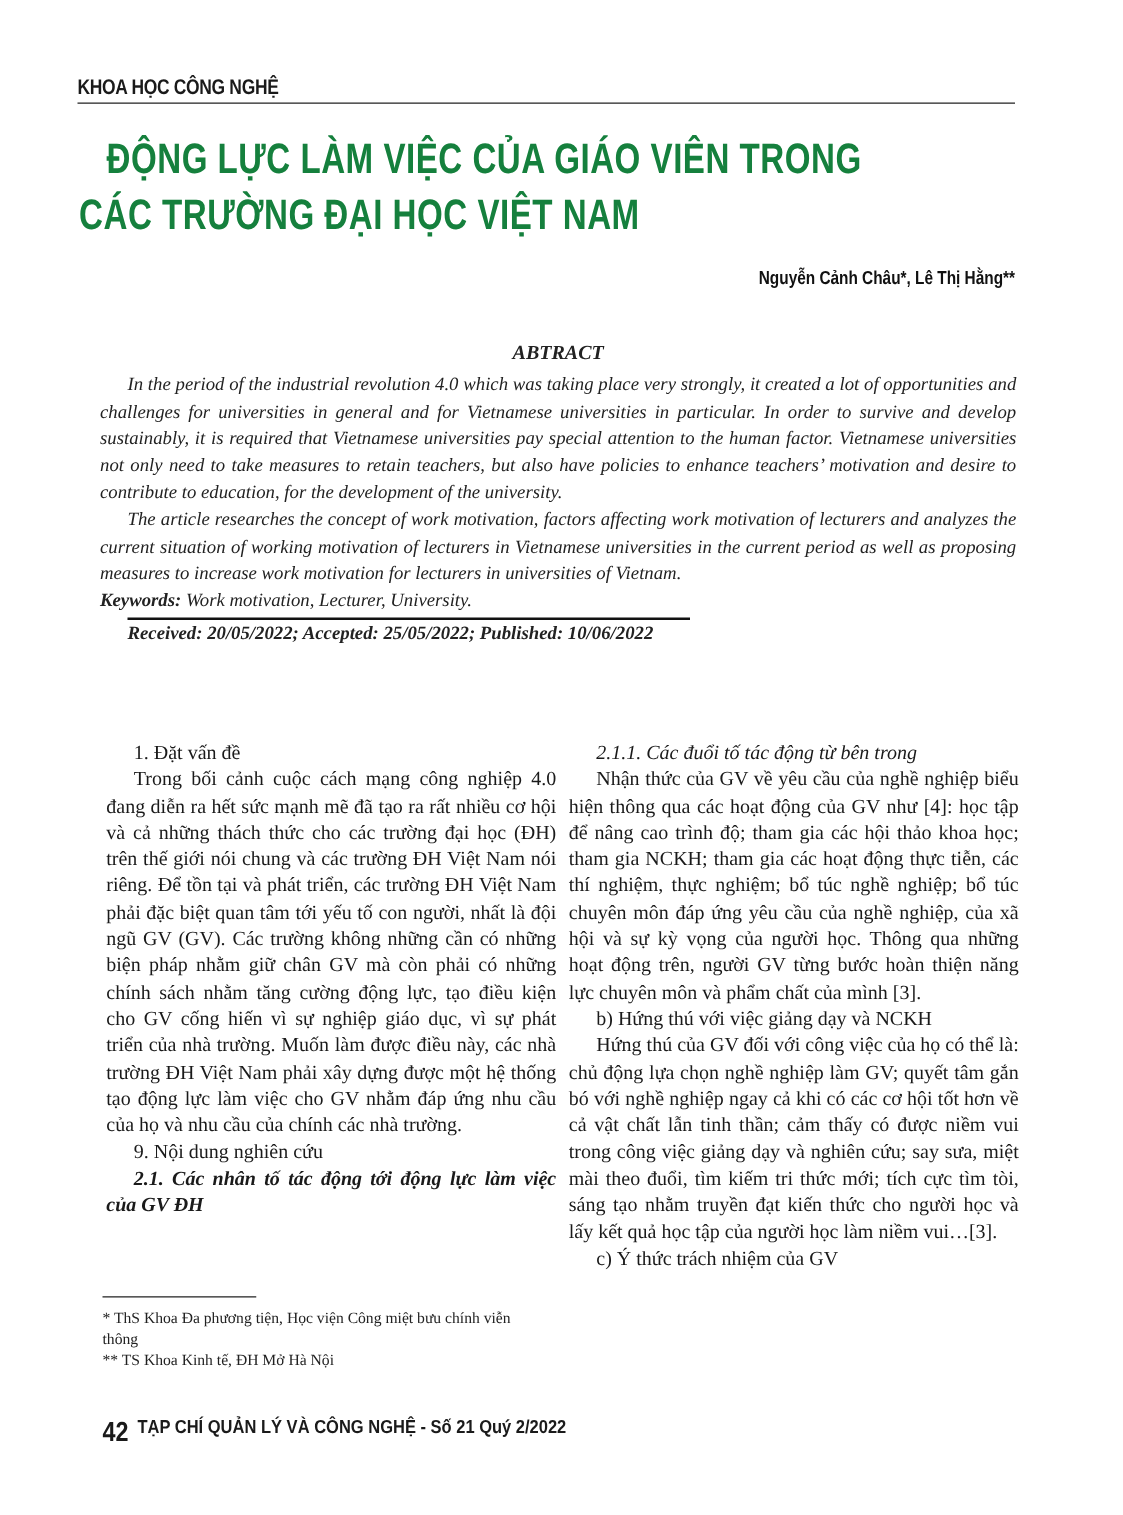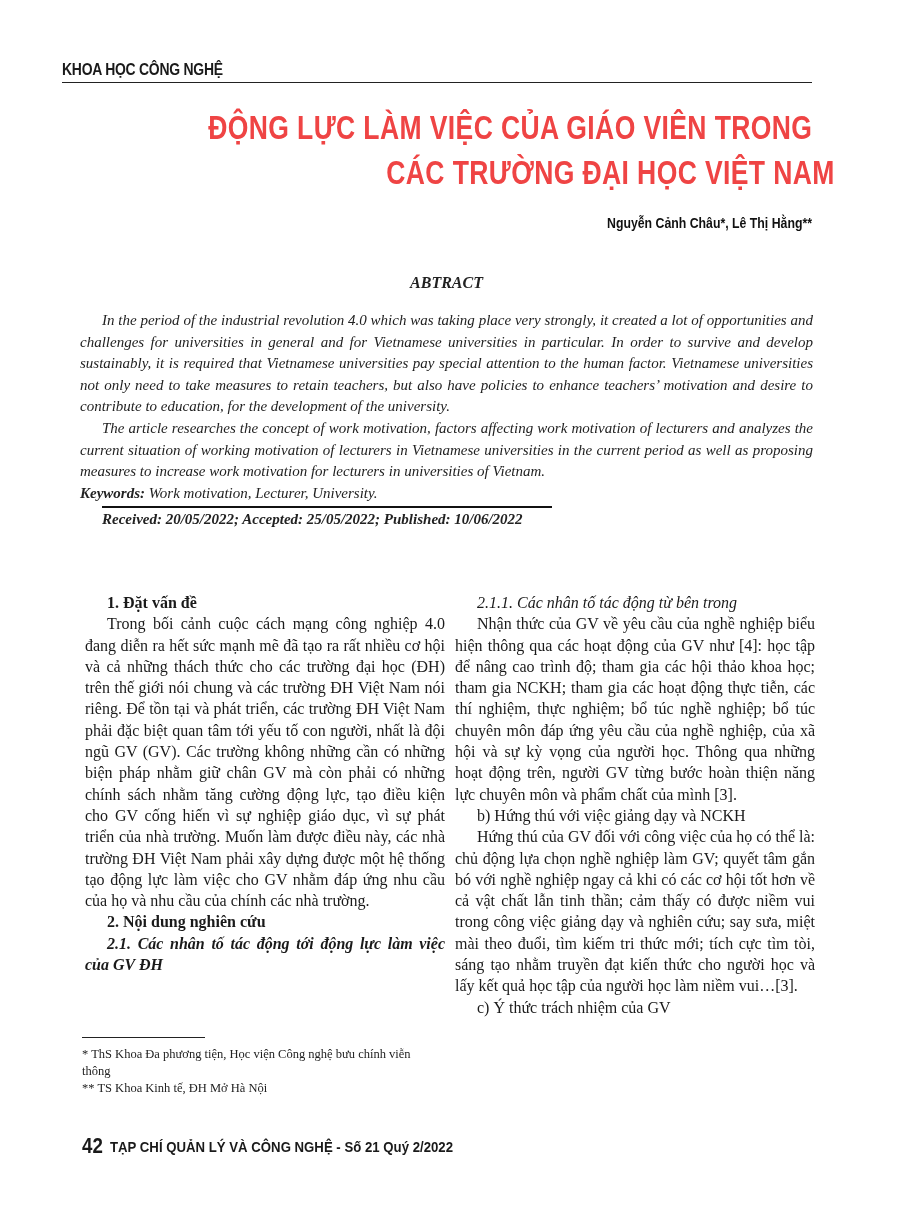"ĐỘNG LỰC LÀM VIỆC CỦA" .title { color: #ef4444 -> #15803d; text-align: right -> left }
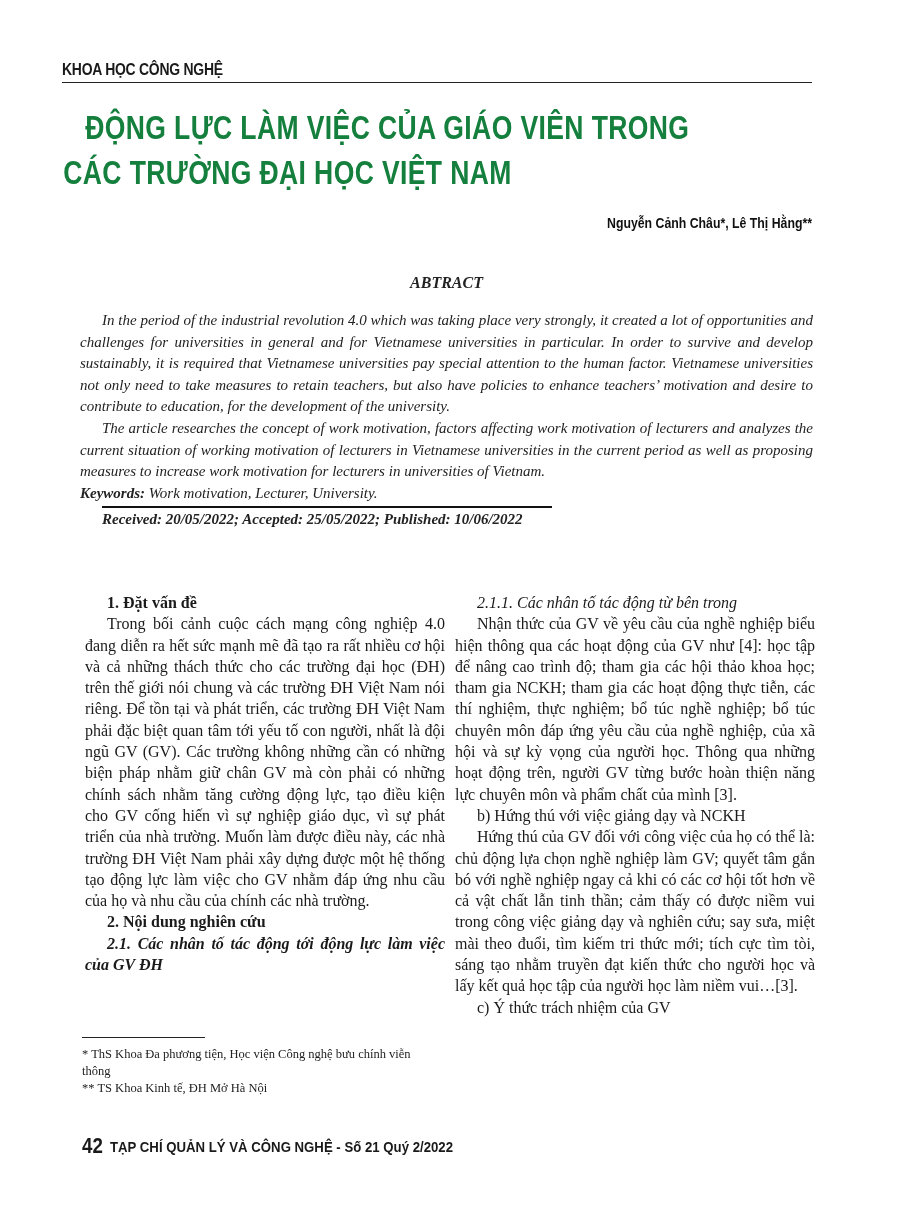"ABTRACT" .abstract-heading { margin-bottom: 16px -> 4px }
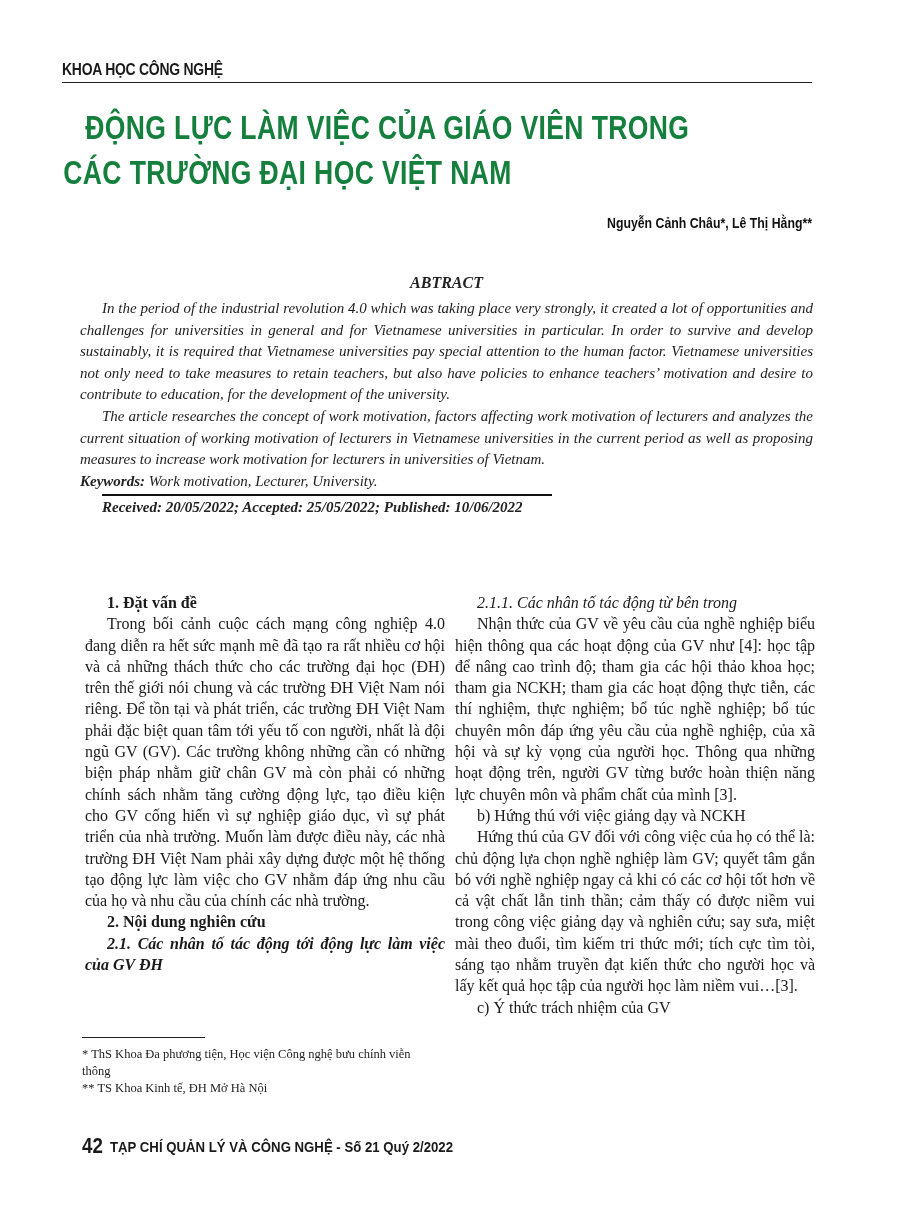"1. Đặt vấn đề" .col .h { font-weight: bold -> normal }
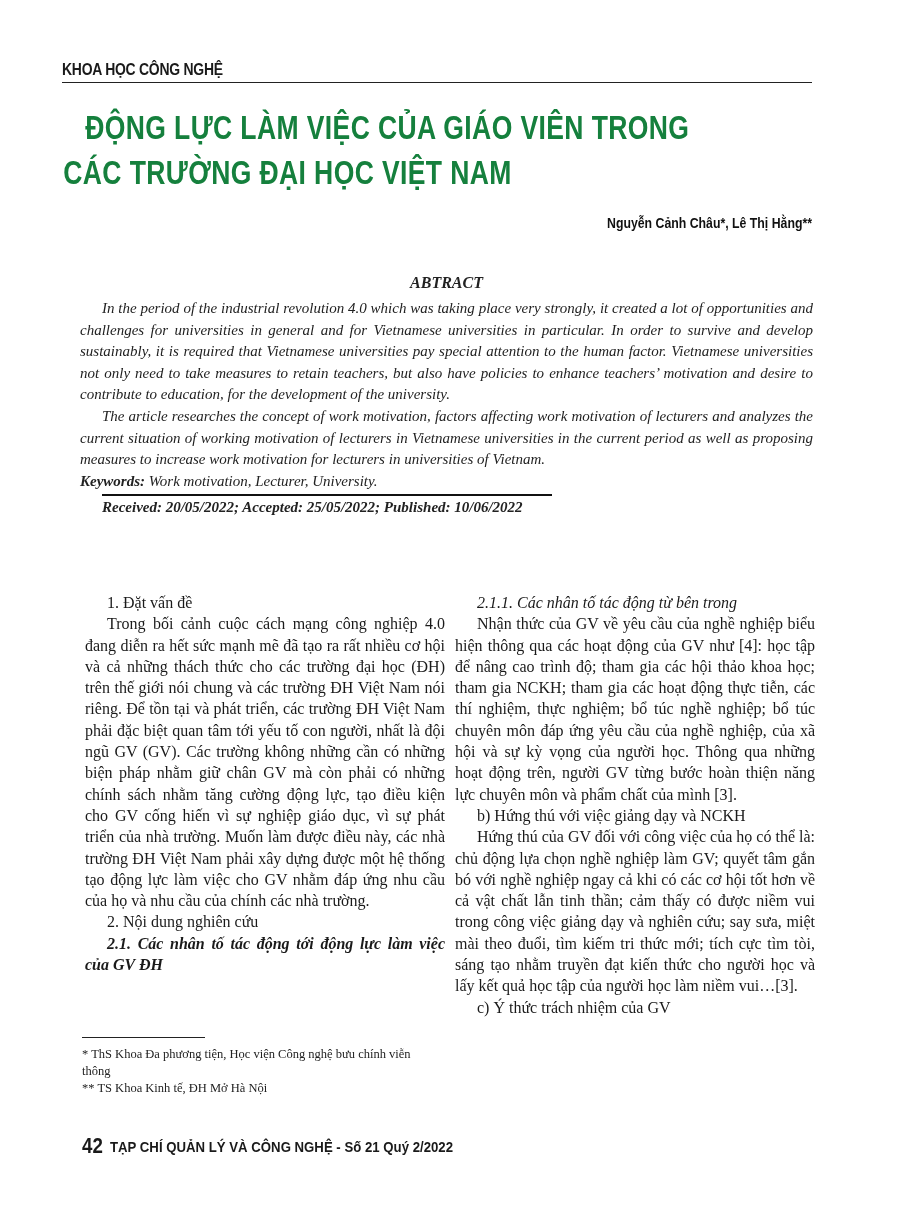"2.1.1. Các nhân tố tác" p.it { text: nhân -> đuổi }
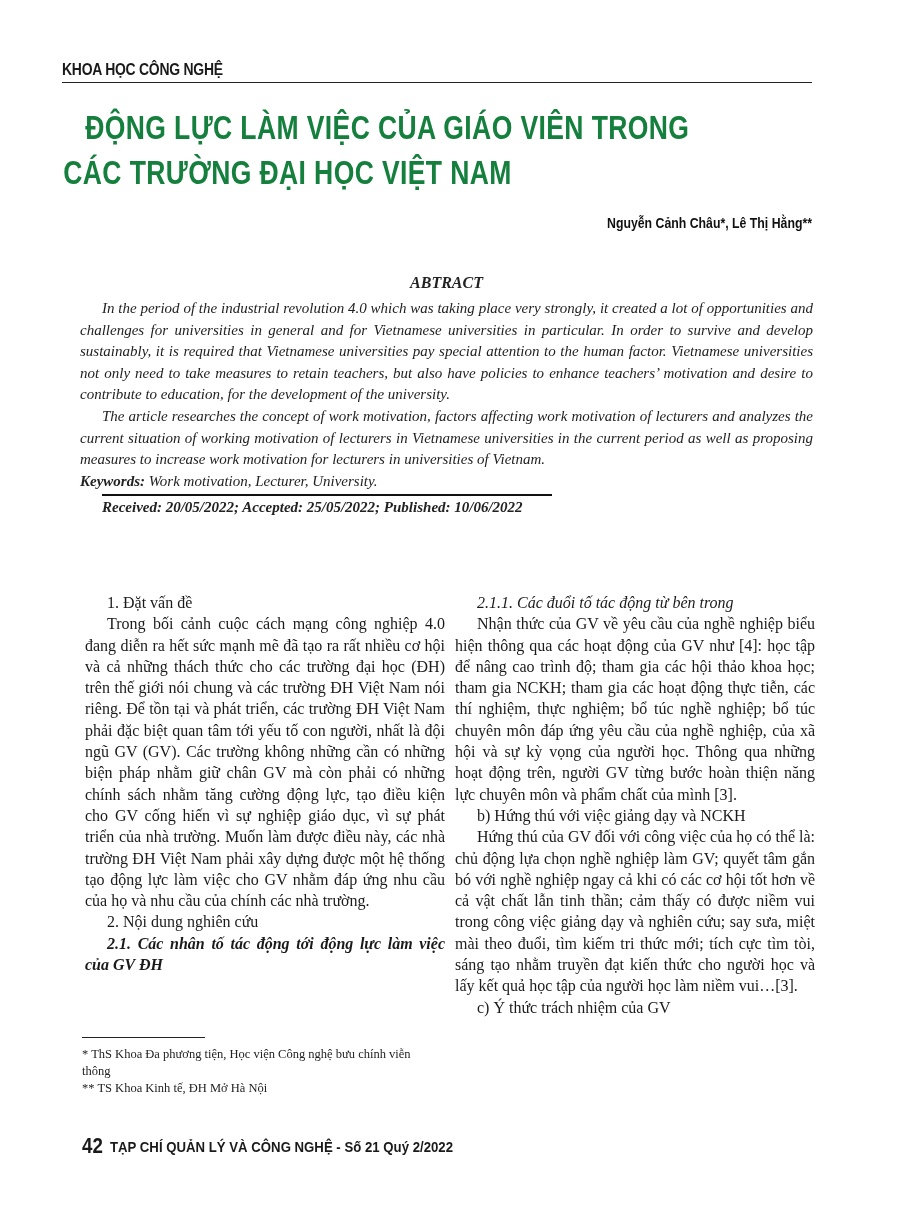"2. Nội dung nghiên cứu" p.h { text: 2 -> 9 }
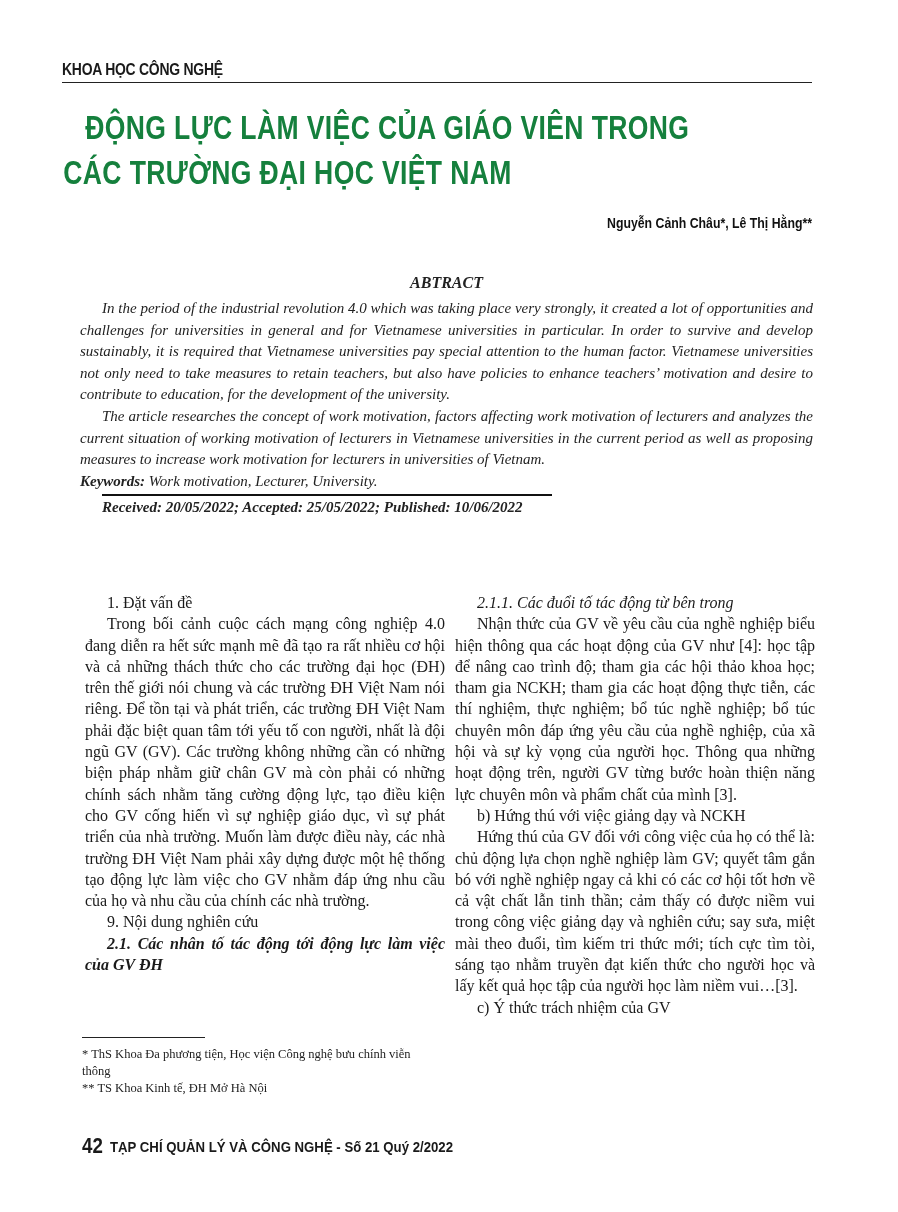"* ThS Khoa Đa phương" div { text: nghệ -> miệt }
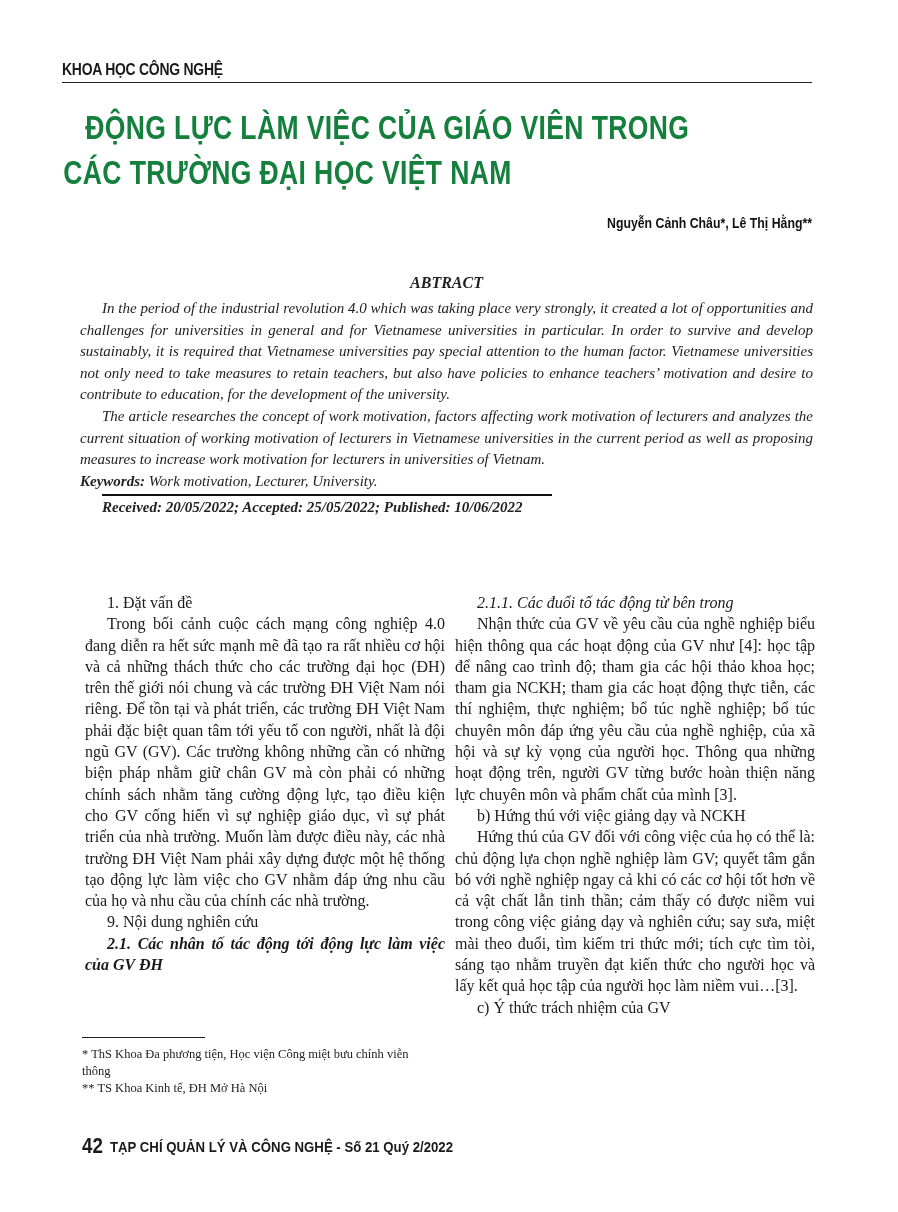"42" .footer { align-items: center -> flex-start }
